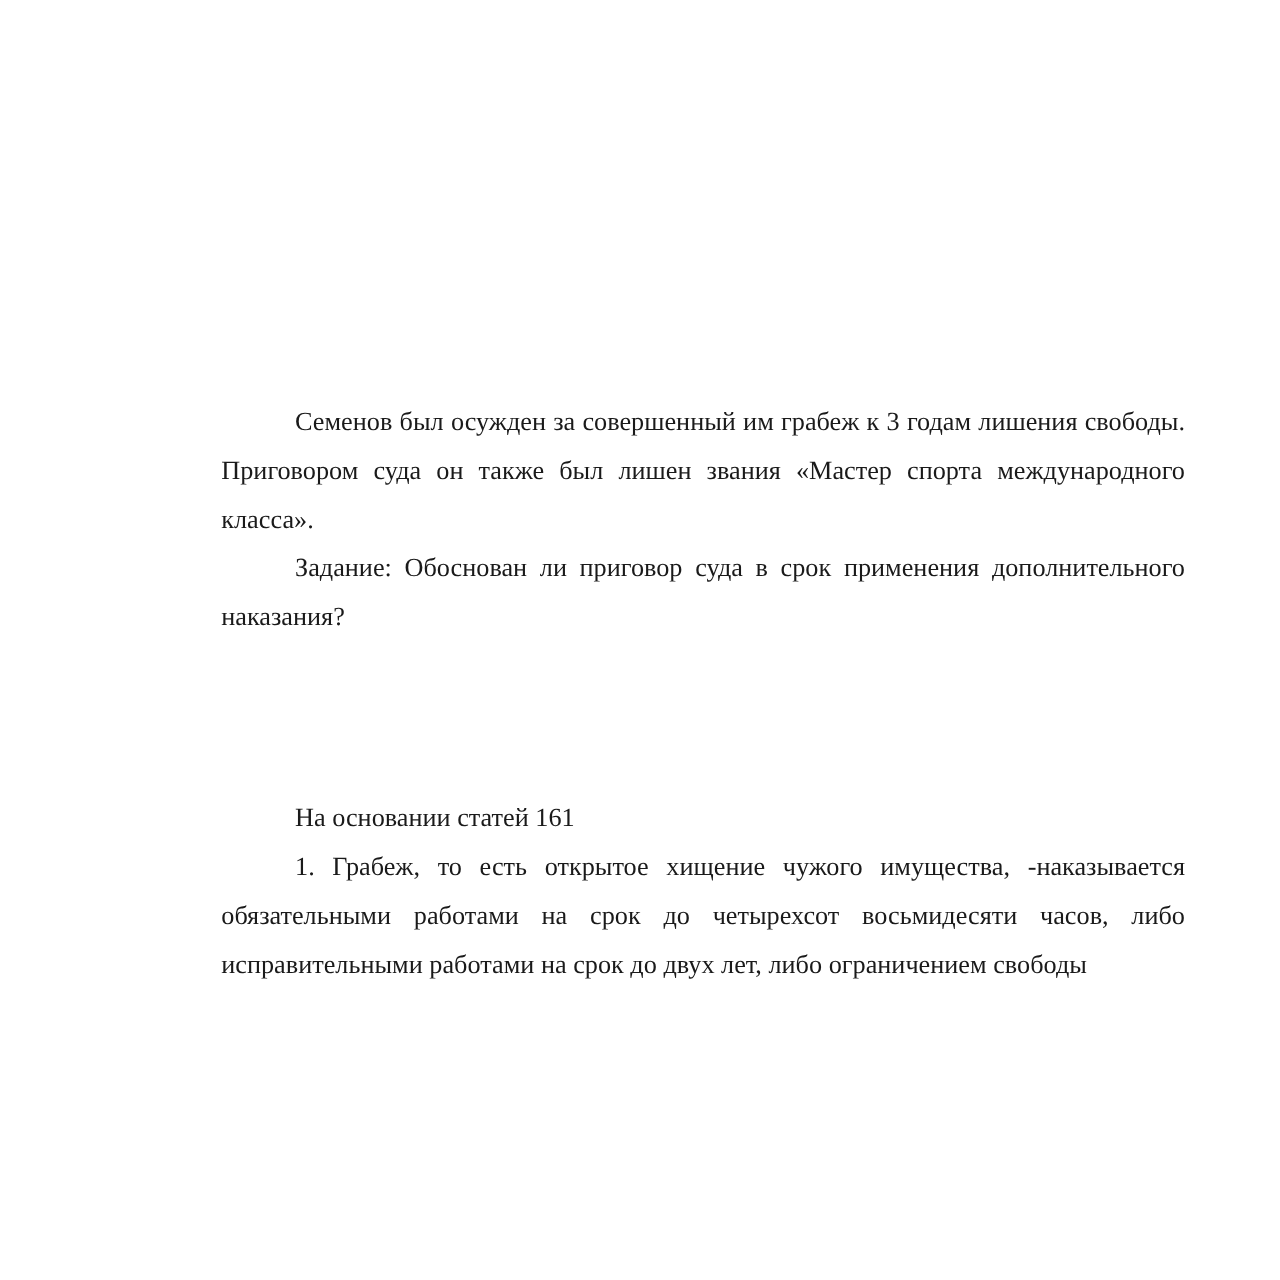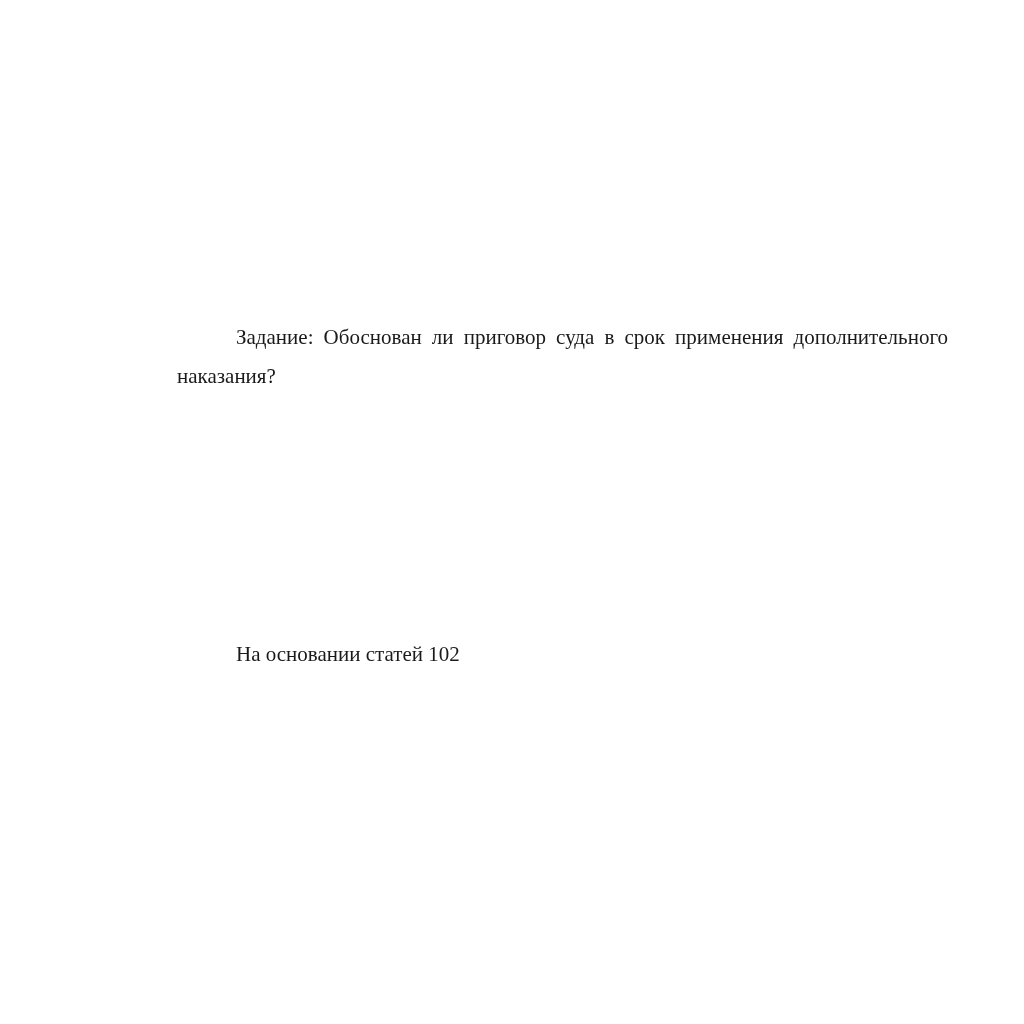"Семенов был осужден за совершенный" p.para { html: none -> <p>Семенов был осужден за совершенный им грабеж к 3 годам лишения свободы. Приговором суда он также был лишен звания «Мастер спорта международного класса».</p> }
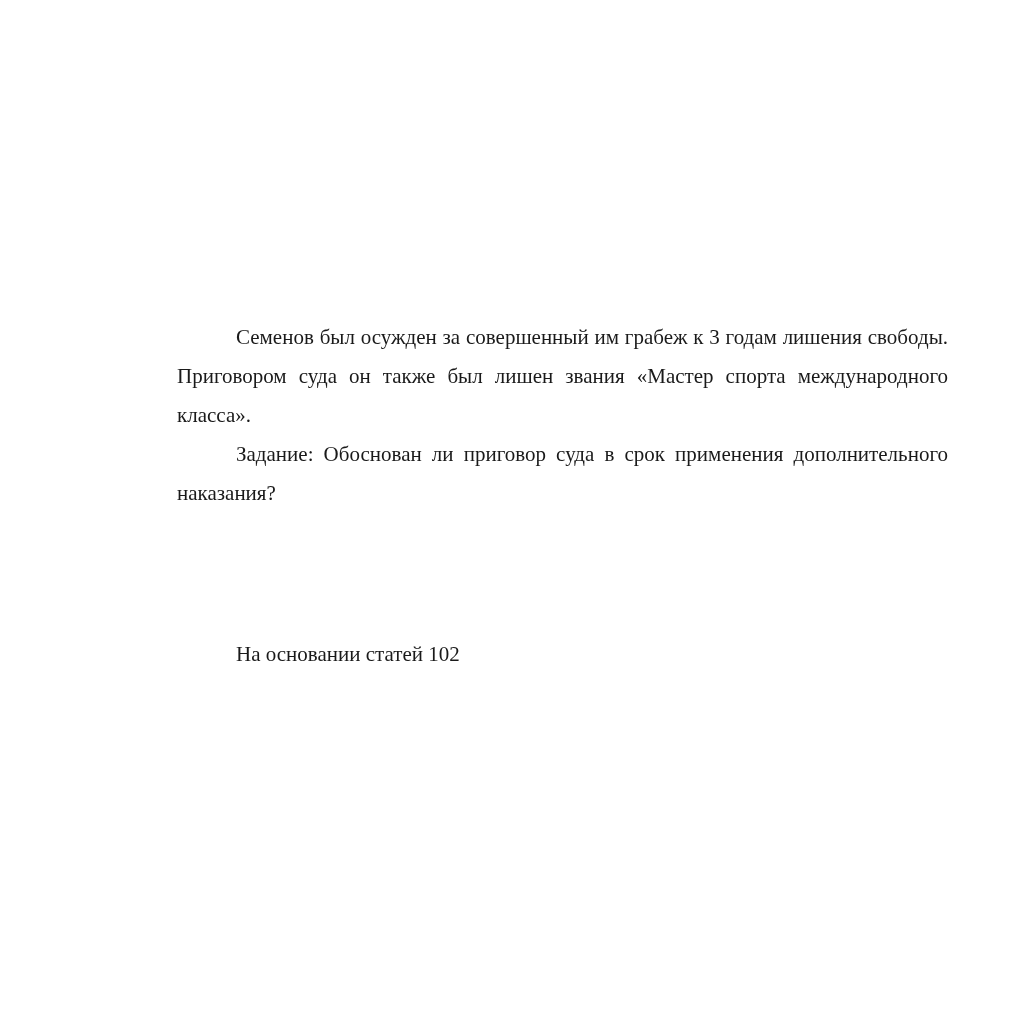"На основании статей 102" p.para { text: 102 -> 161 }
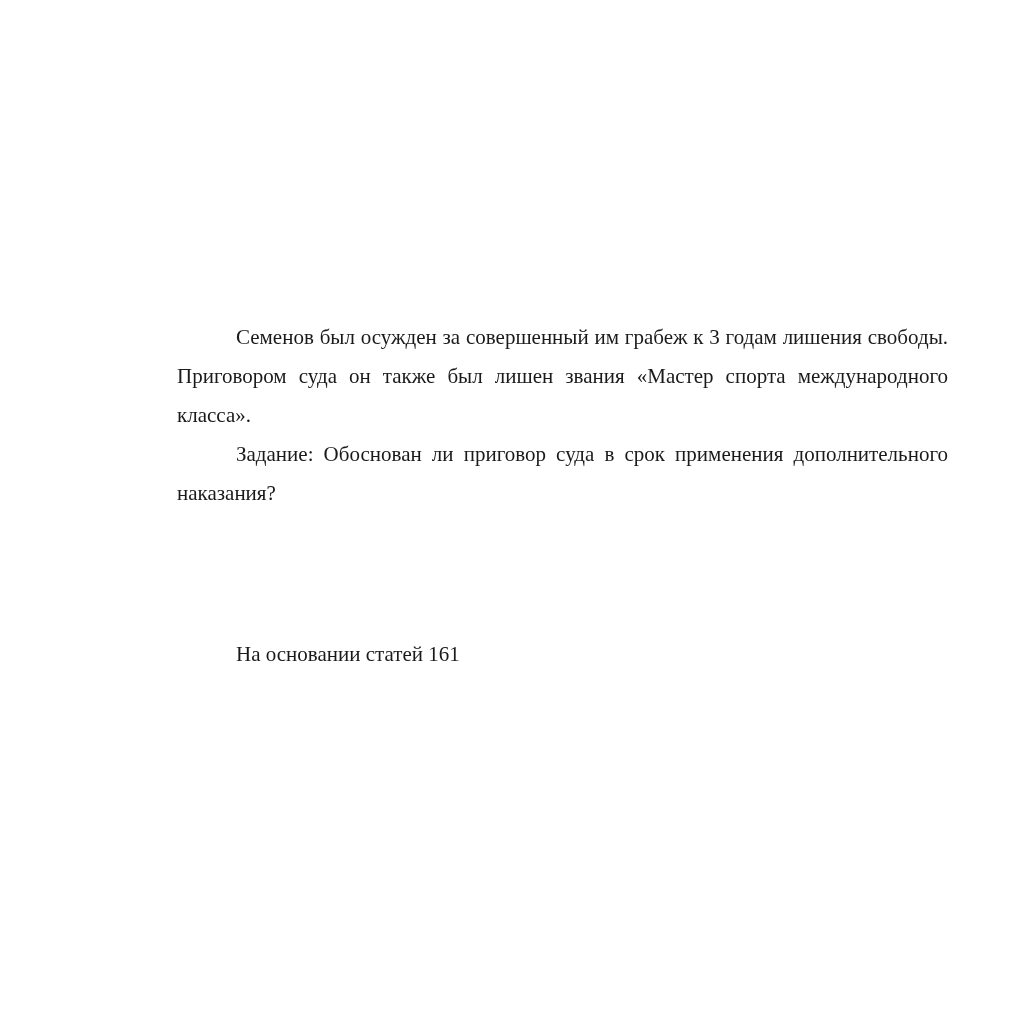"1. Грабеж, то есть открытое" p.para { html: none -> <p>1. Грабеж, то есть открытое хищение чужого имущества, -наказывается обязательными работами на срок до четырехсот восьмидесяти часов, либо исправительными работами на срок до двух лет, либо ограничением свободы</p> }
